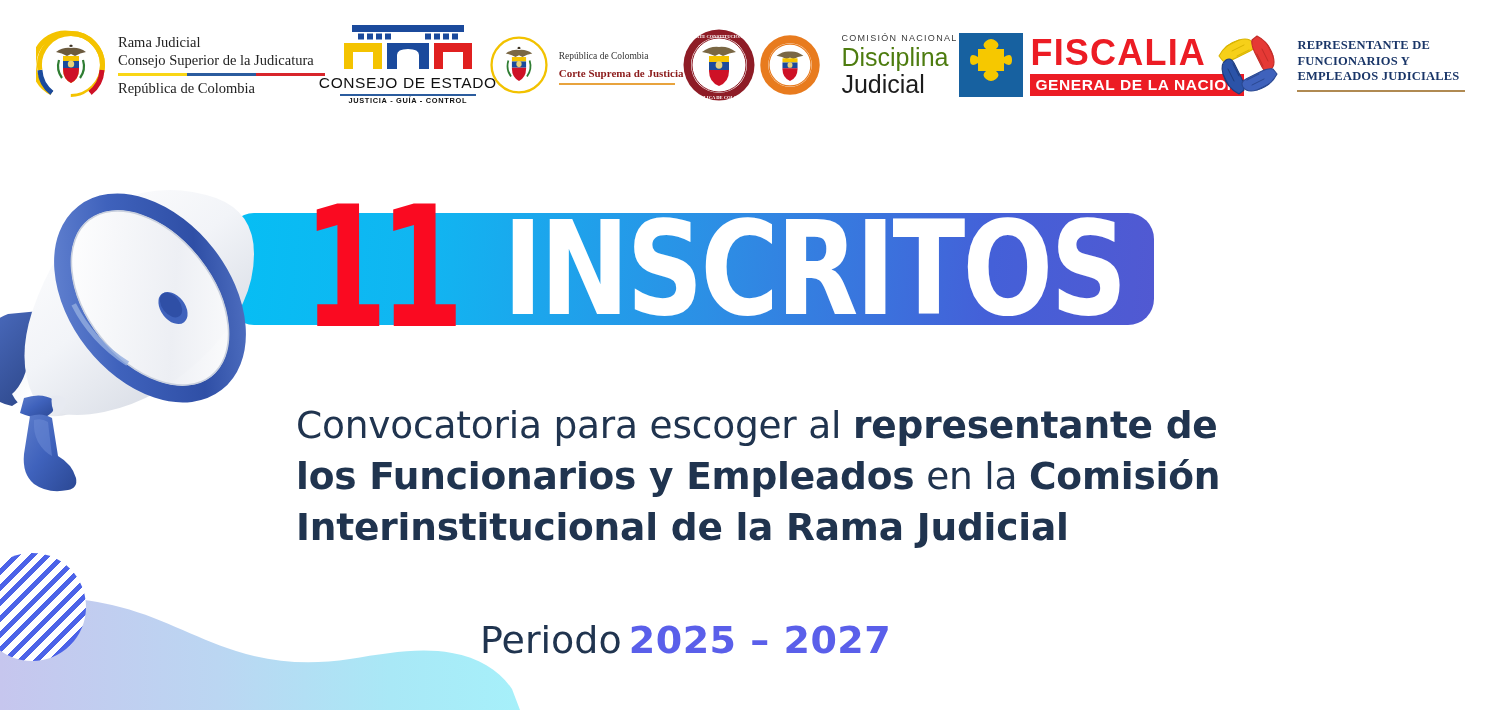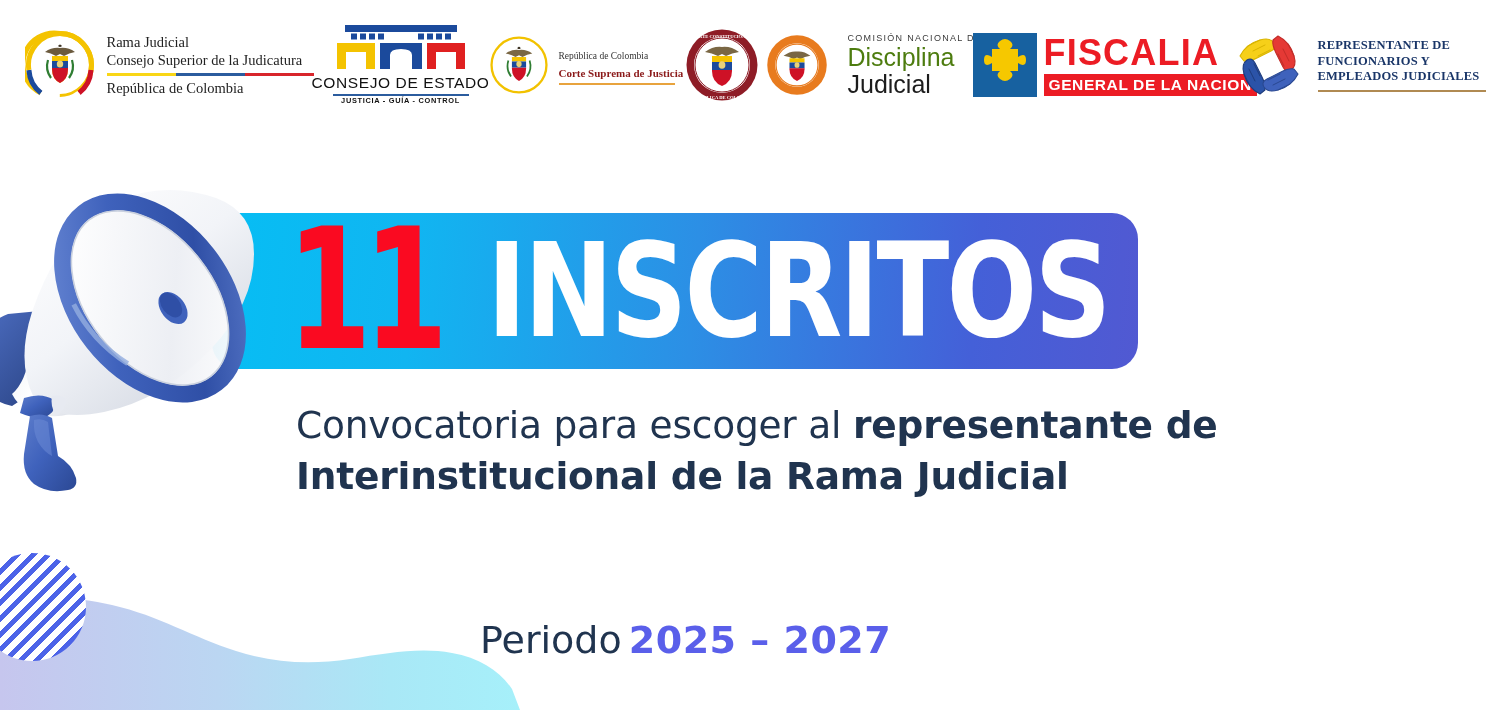"Rama Judicial" .logo-strip { gap: 7px -> 0px }
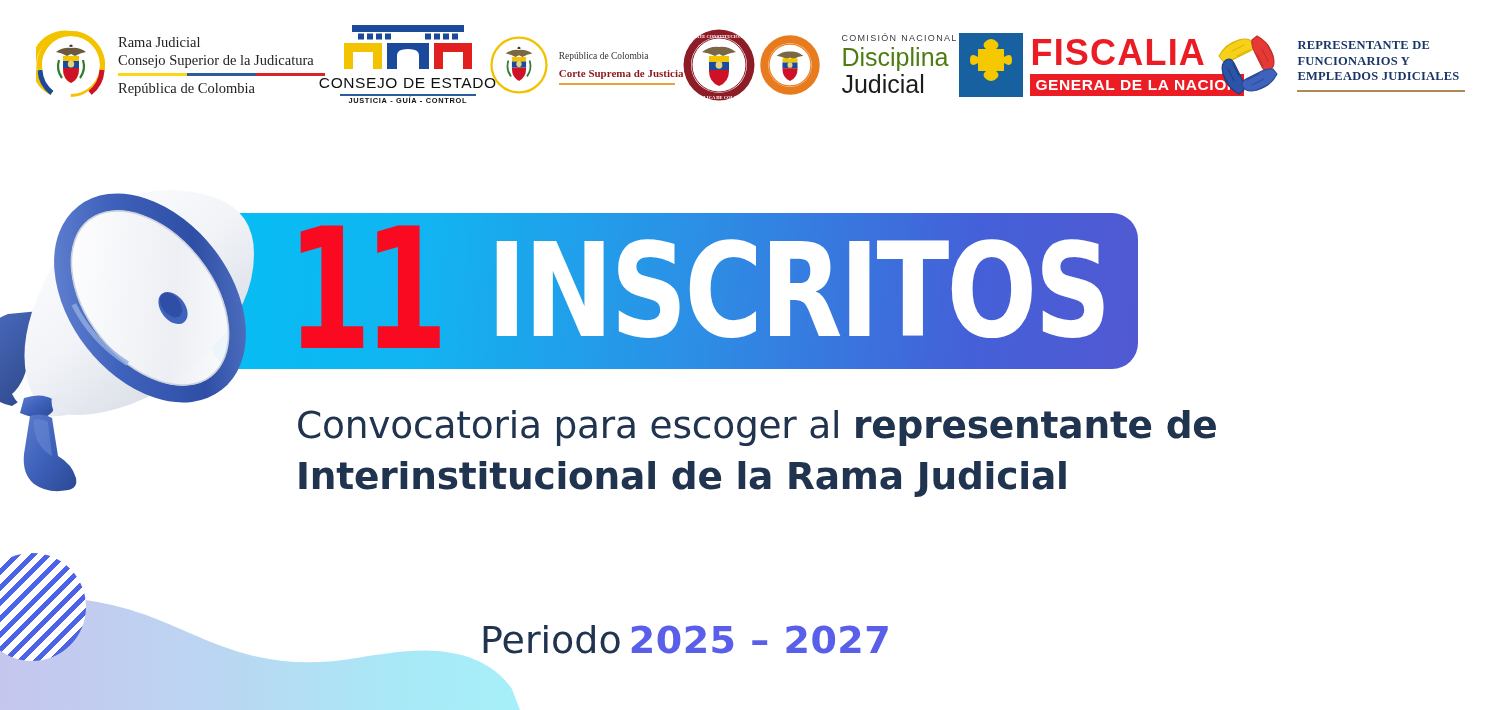"11" .banner { height: 156px -> 112px; left: 212px -> 228px }
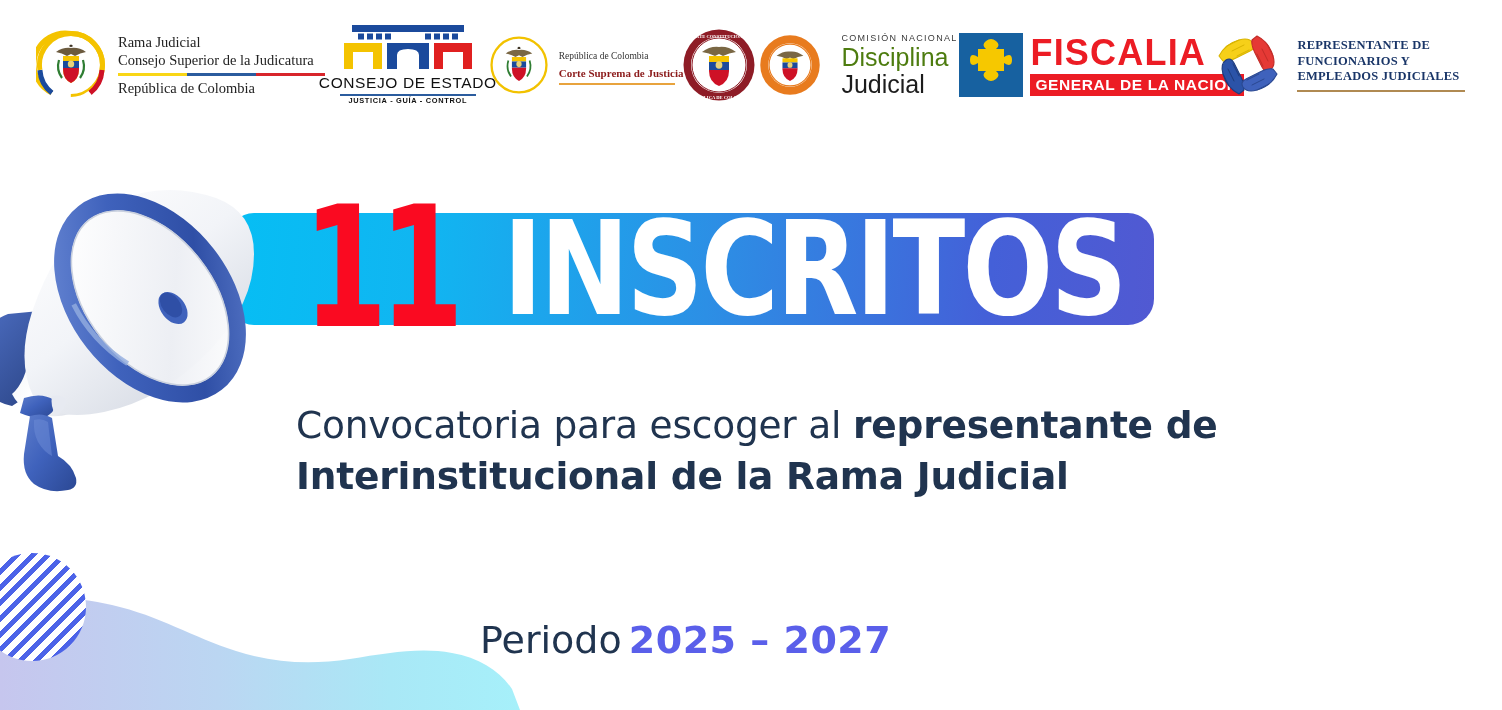"los Funcionarios y Empleados en" div { html: none -> <div><b>los Funcionarios y Empleados</b><span> en la </span><b>Comisión</b></div> }
